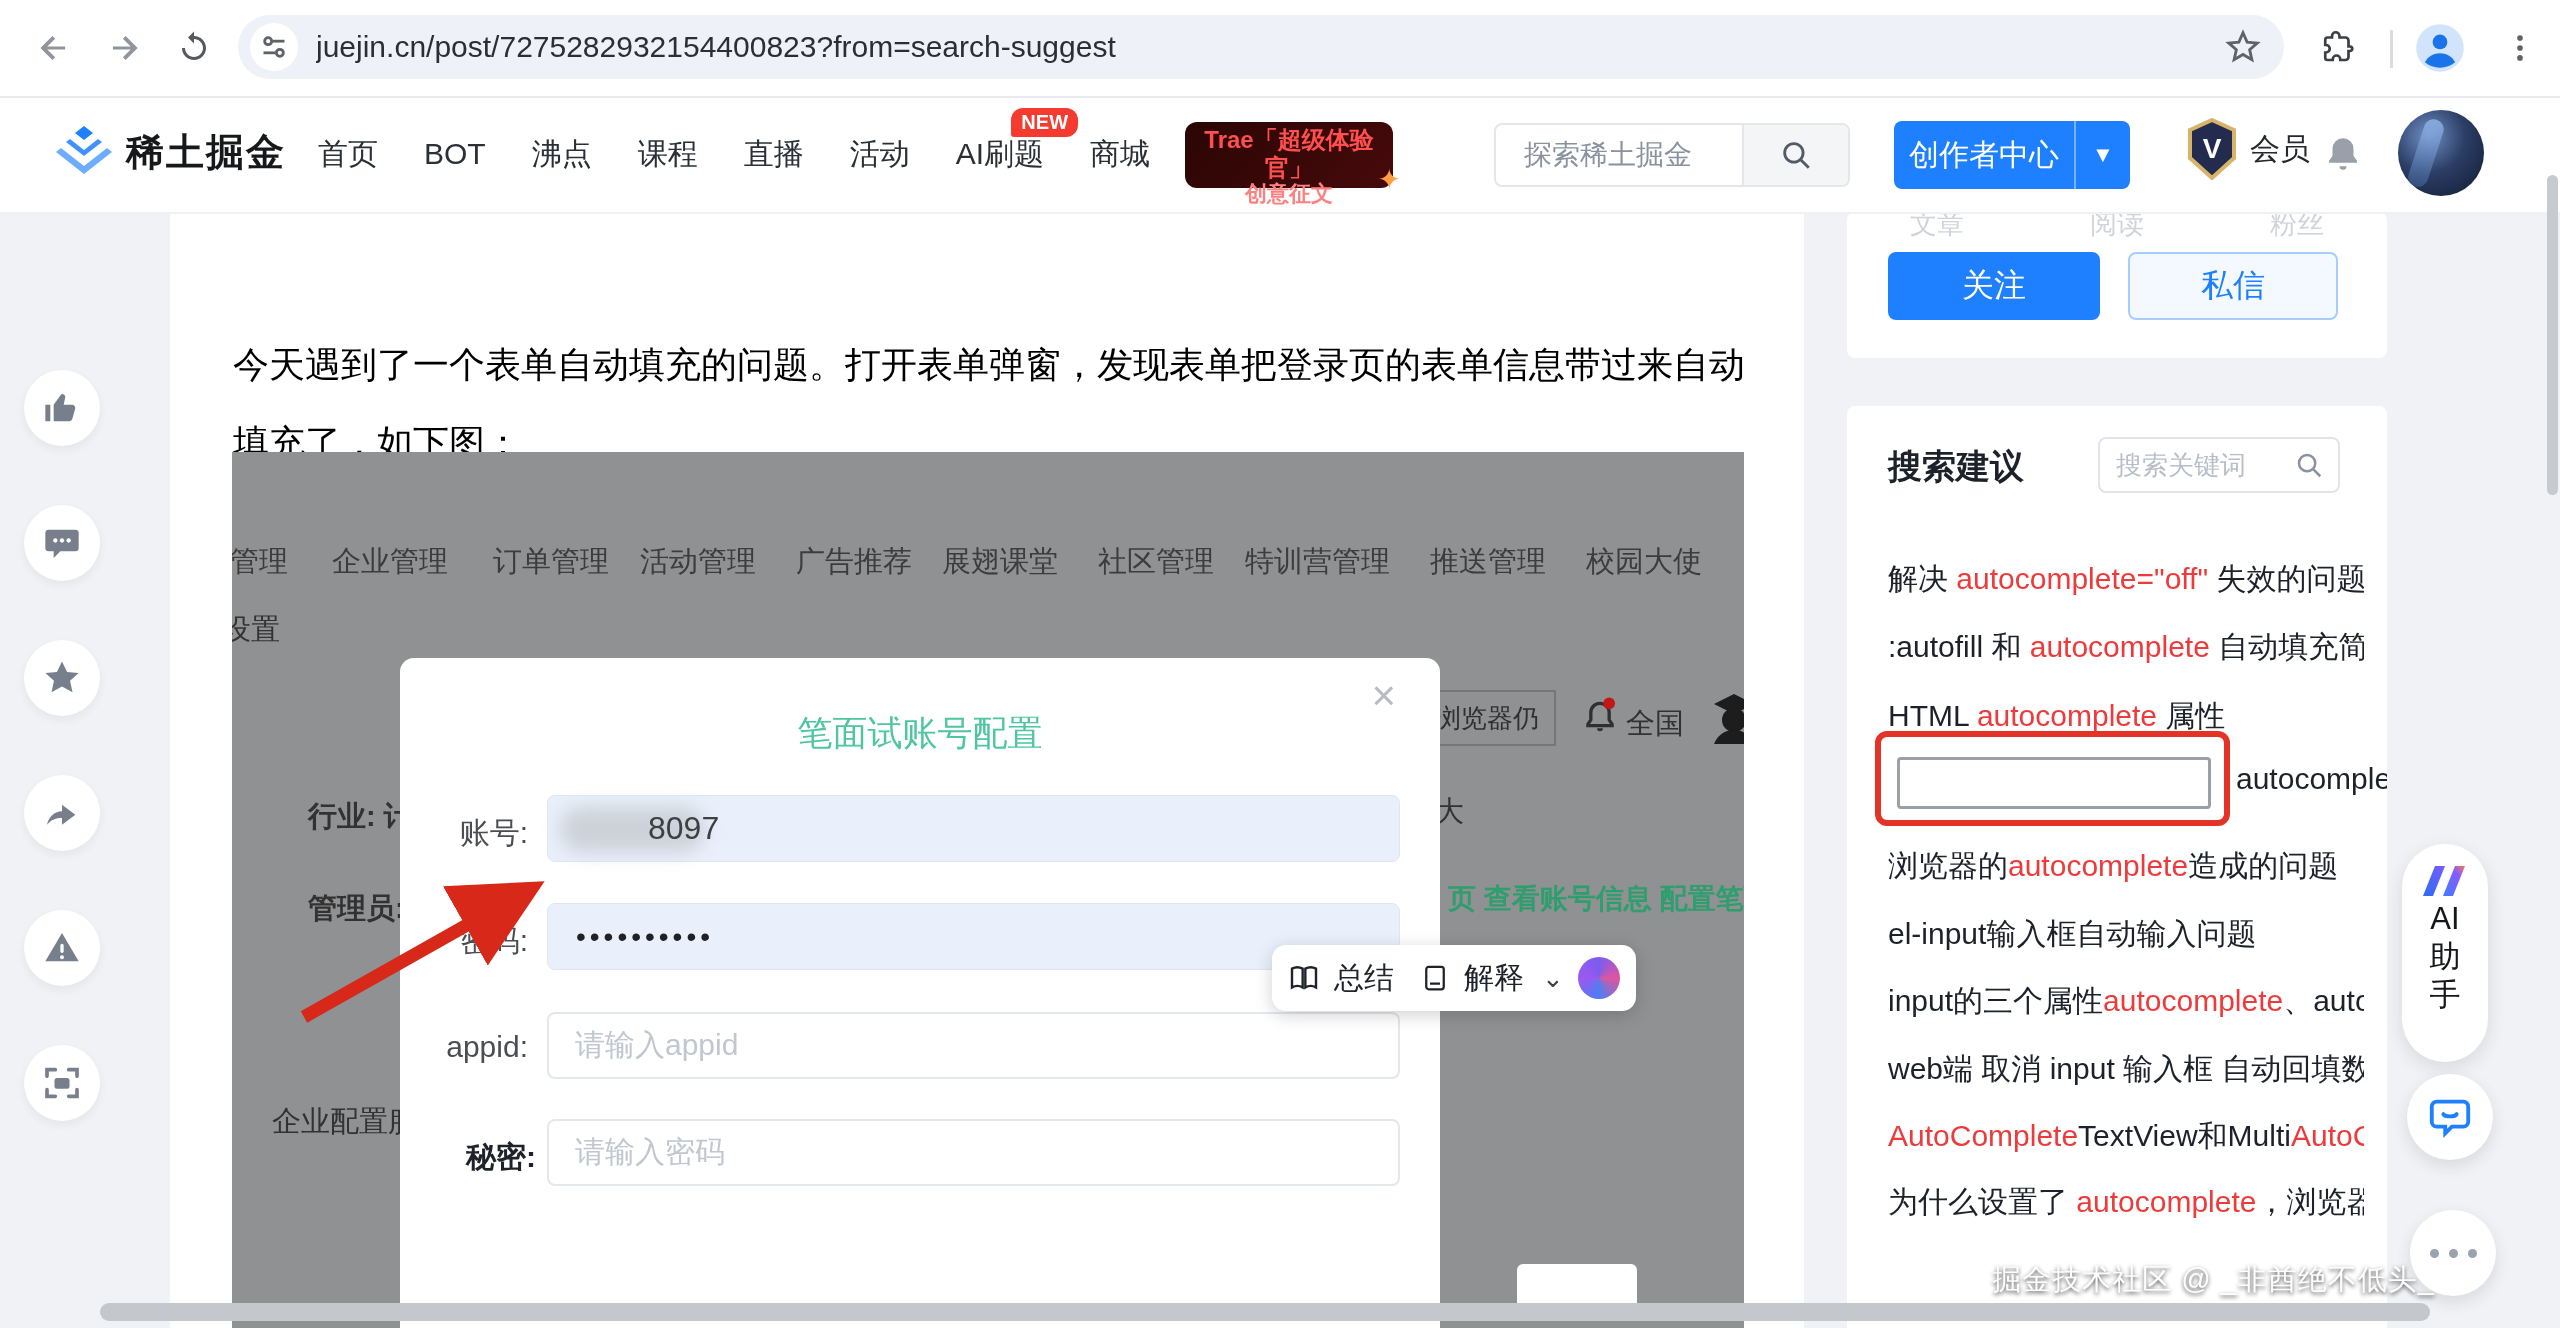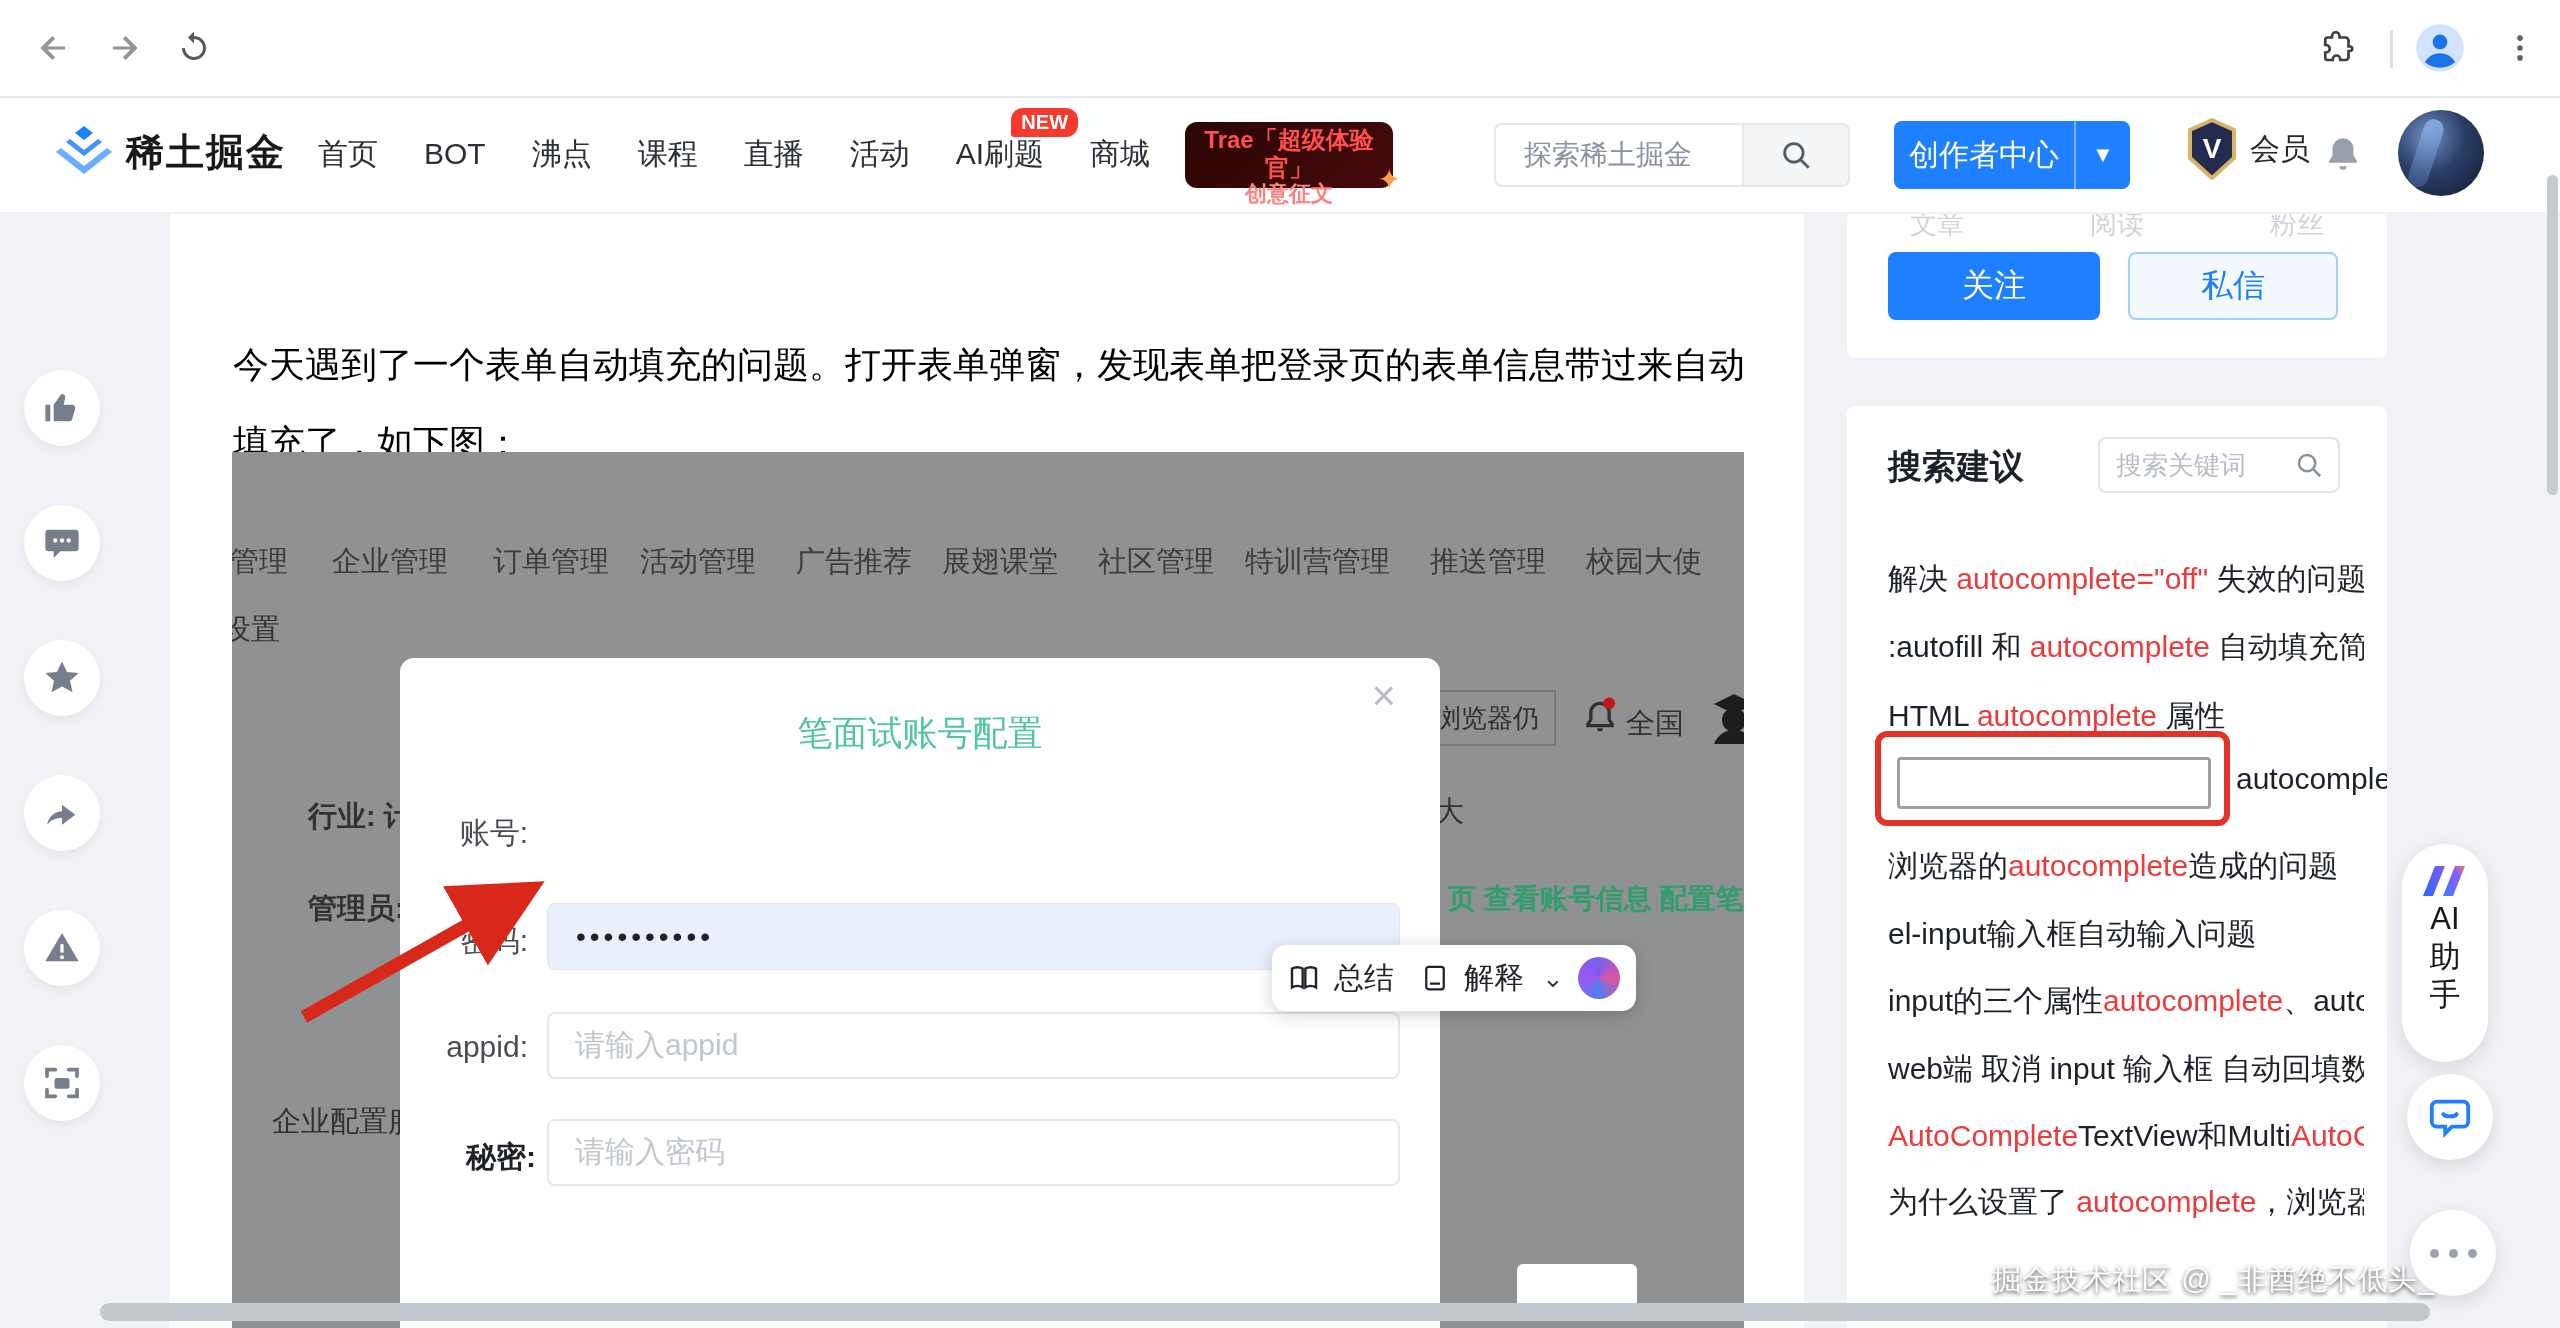"juejin.cn/post/7275282932154400823?from=" div.omnibox { html: none -> <div> <div> <svg> <circle></circle> <line></line> <circle></circle> <line></line> </svg> </div> <div>juejin.cn/post/7275282932154400823?from=search-suggest</div> <div> <svg> <path></path> </svg> </div> </div> }
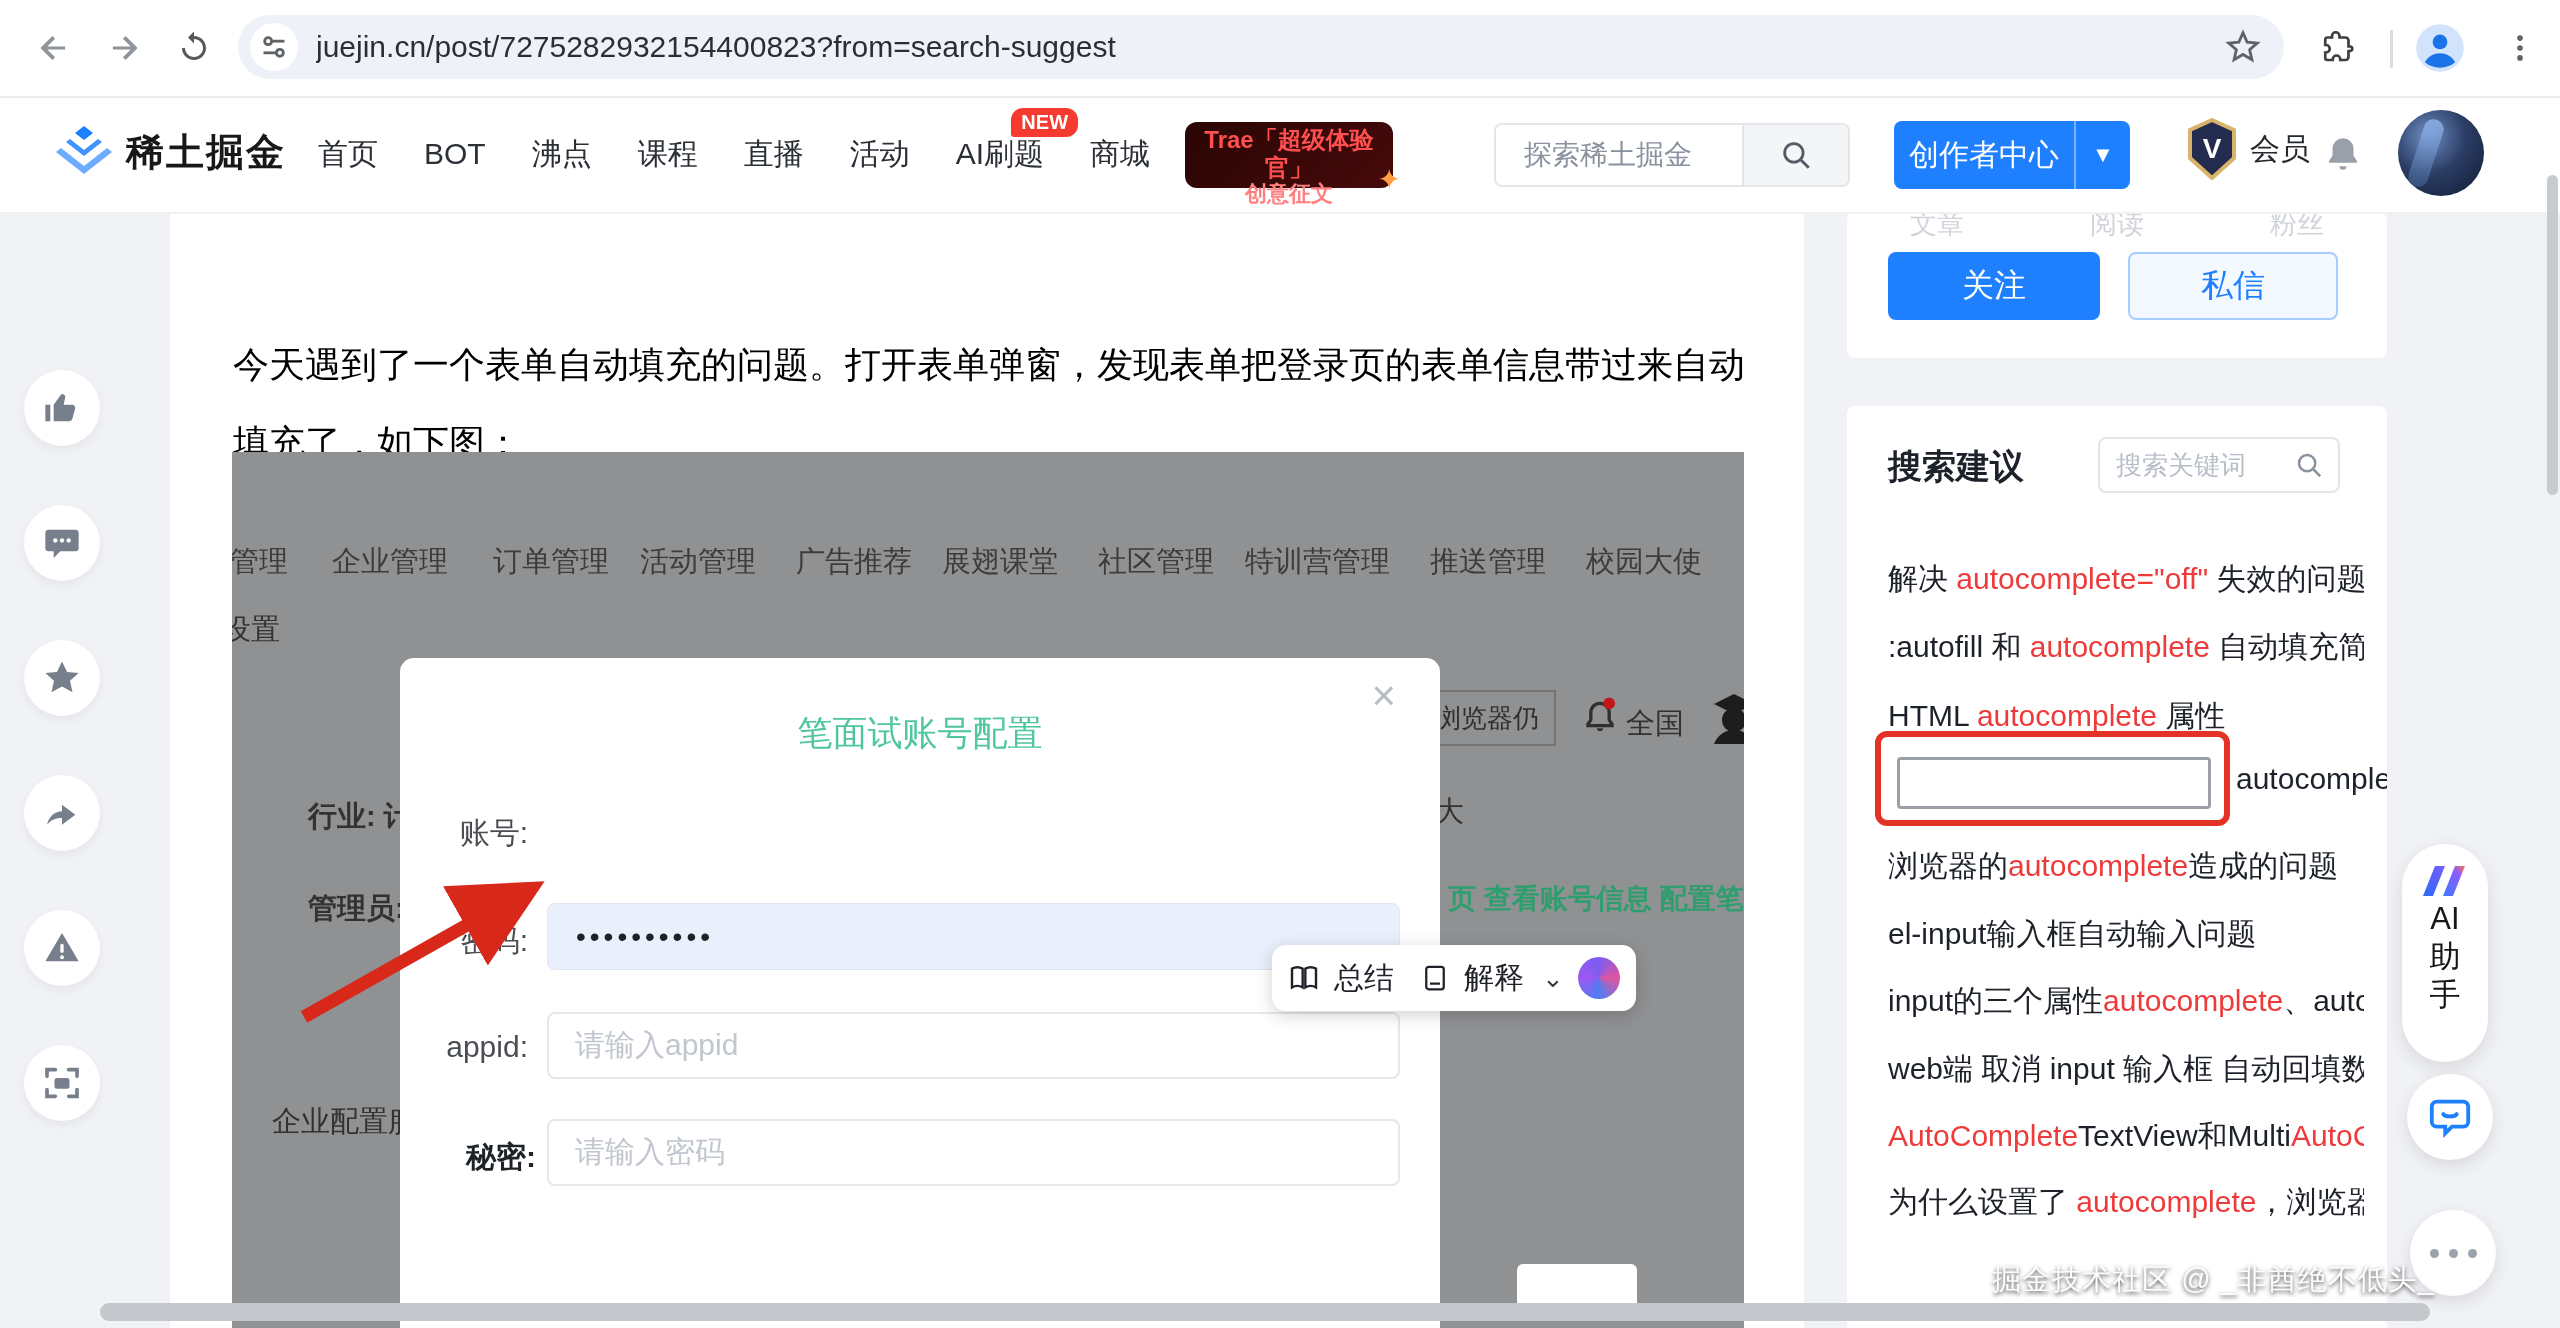"8097" div.m-input { html: none -> <div> <div></div> <span>8097</span> </div> }
